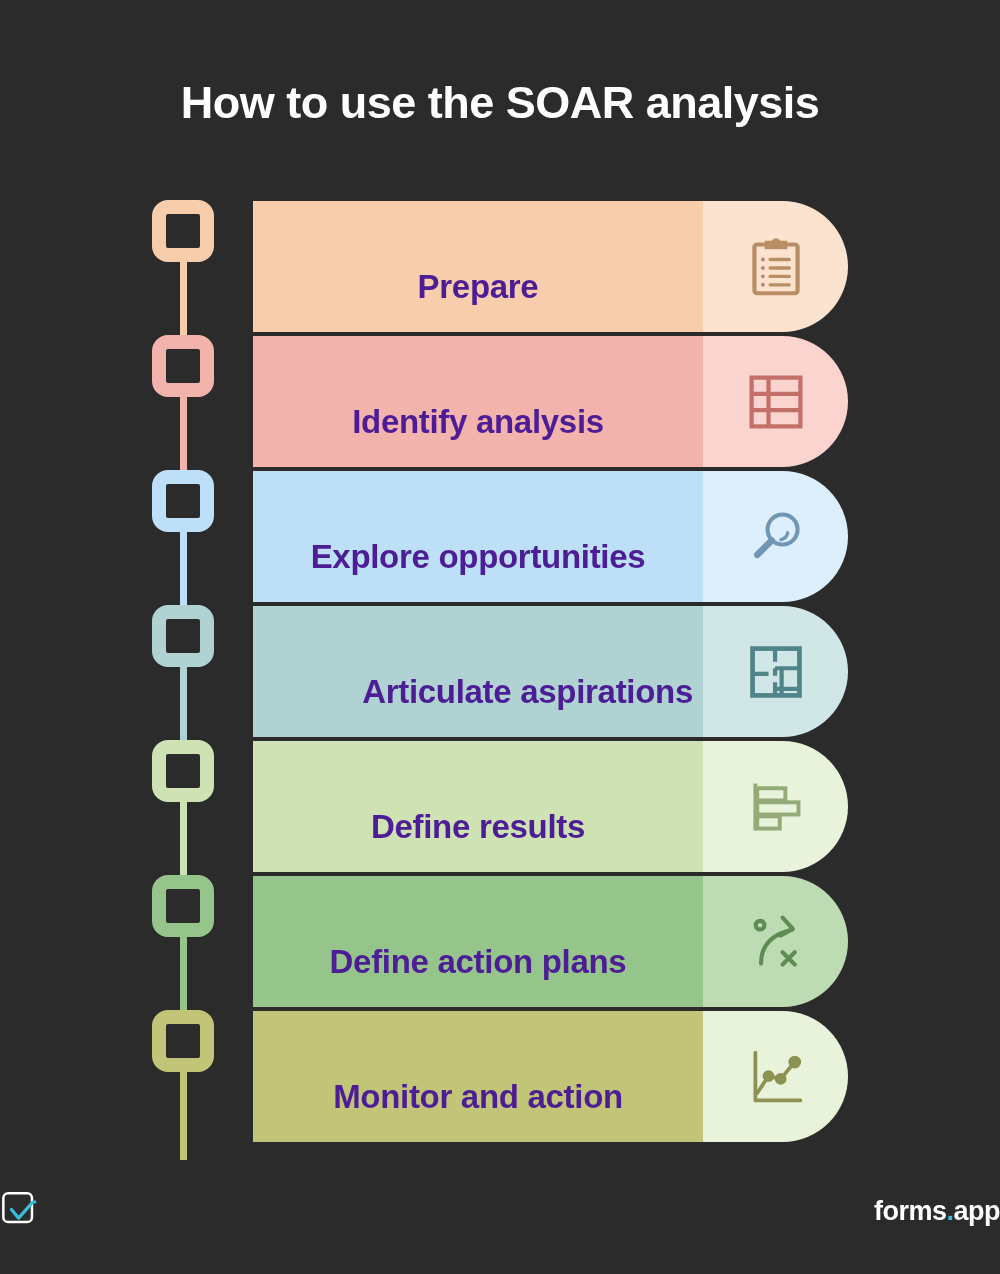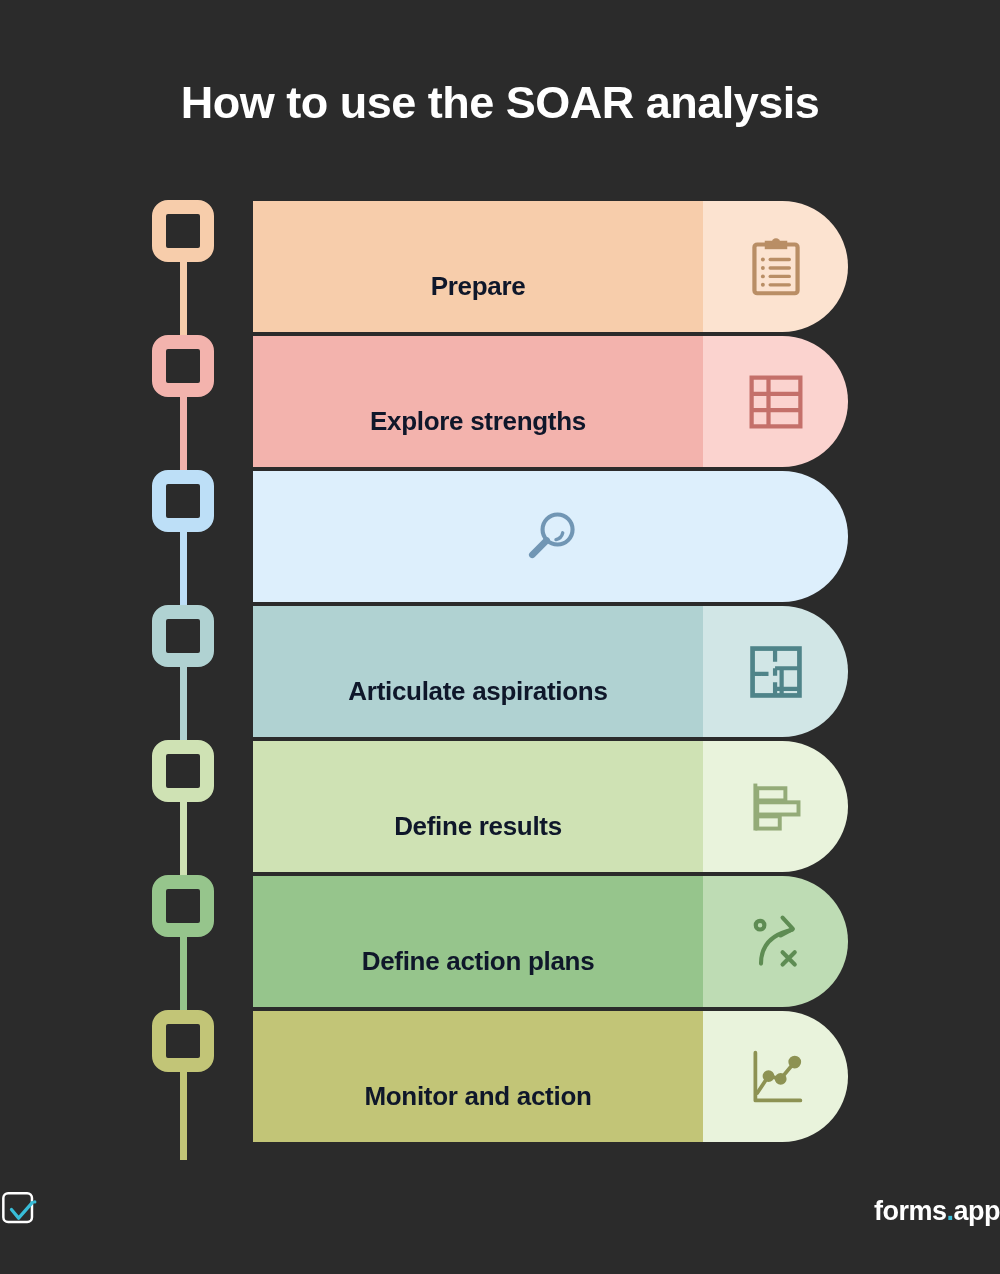"Prepare" .row-label { color: #0f172a -> #4c1d95; font-size: 26px -> 33px }
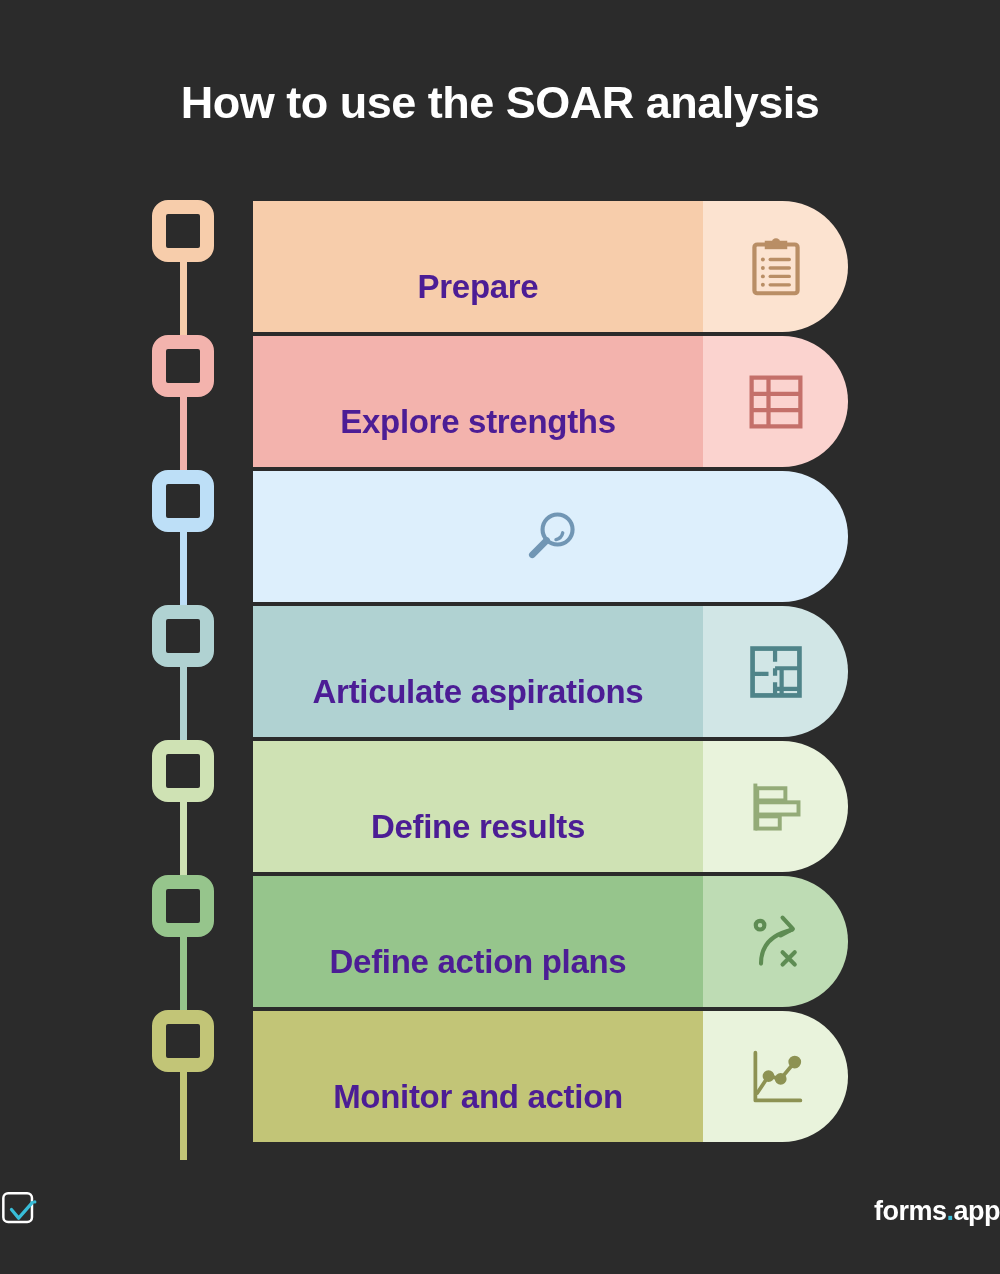"Explore strengths" div.row-label { text: Explore strengths -> Identify analysis }
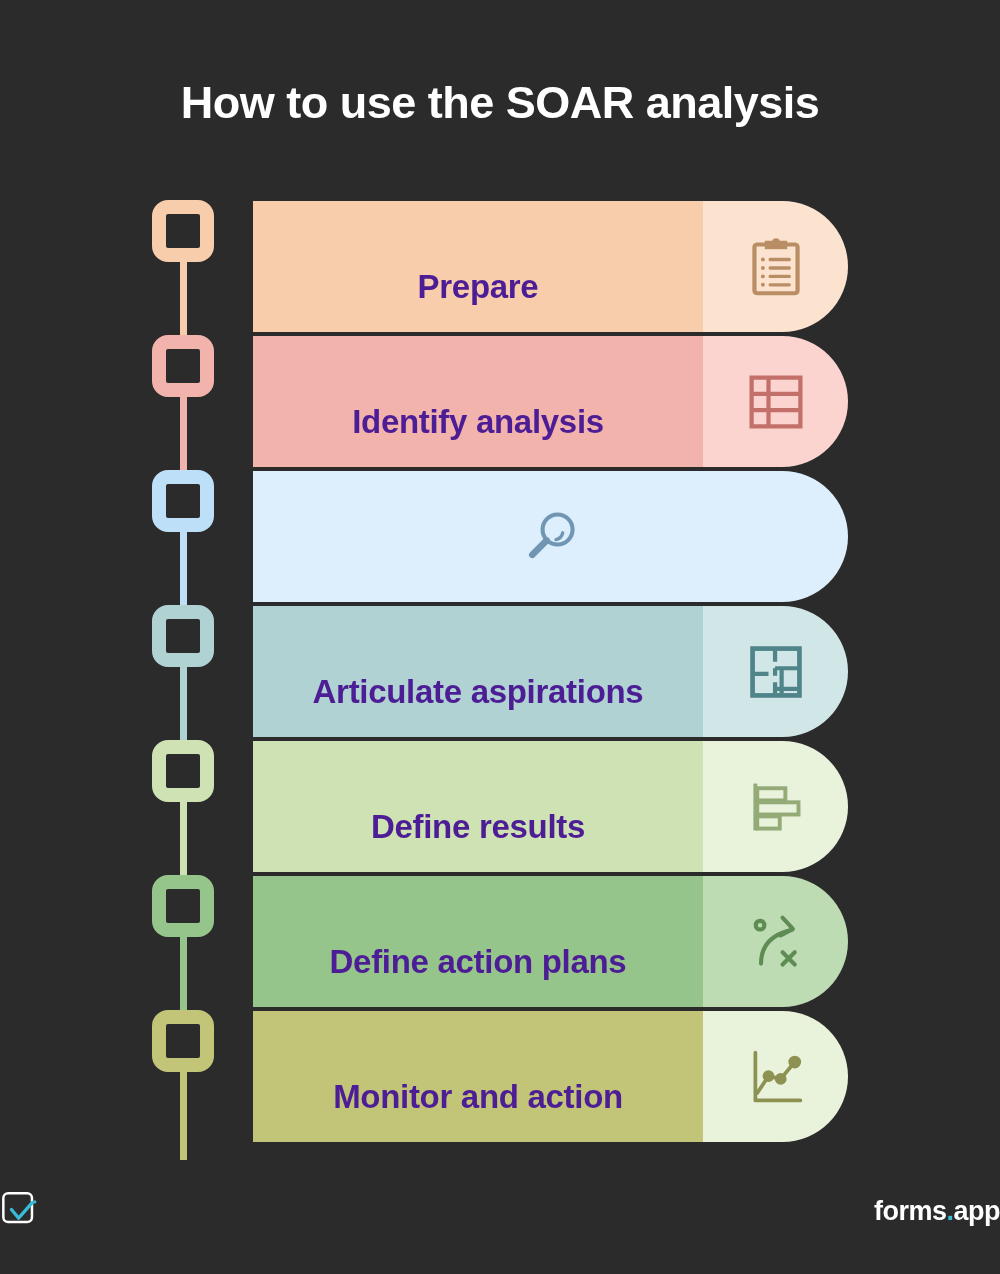"Explore opportunities" div.row-body { html: none -> <div> <div>Explore opportunities</div> </div> }
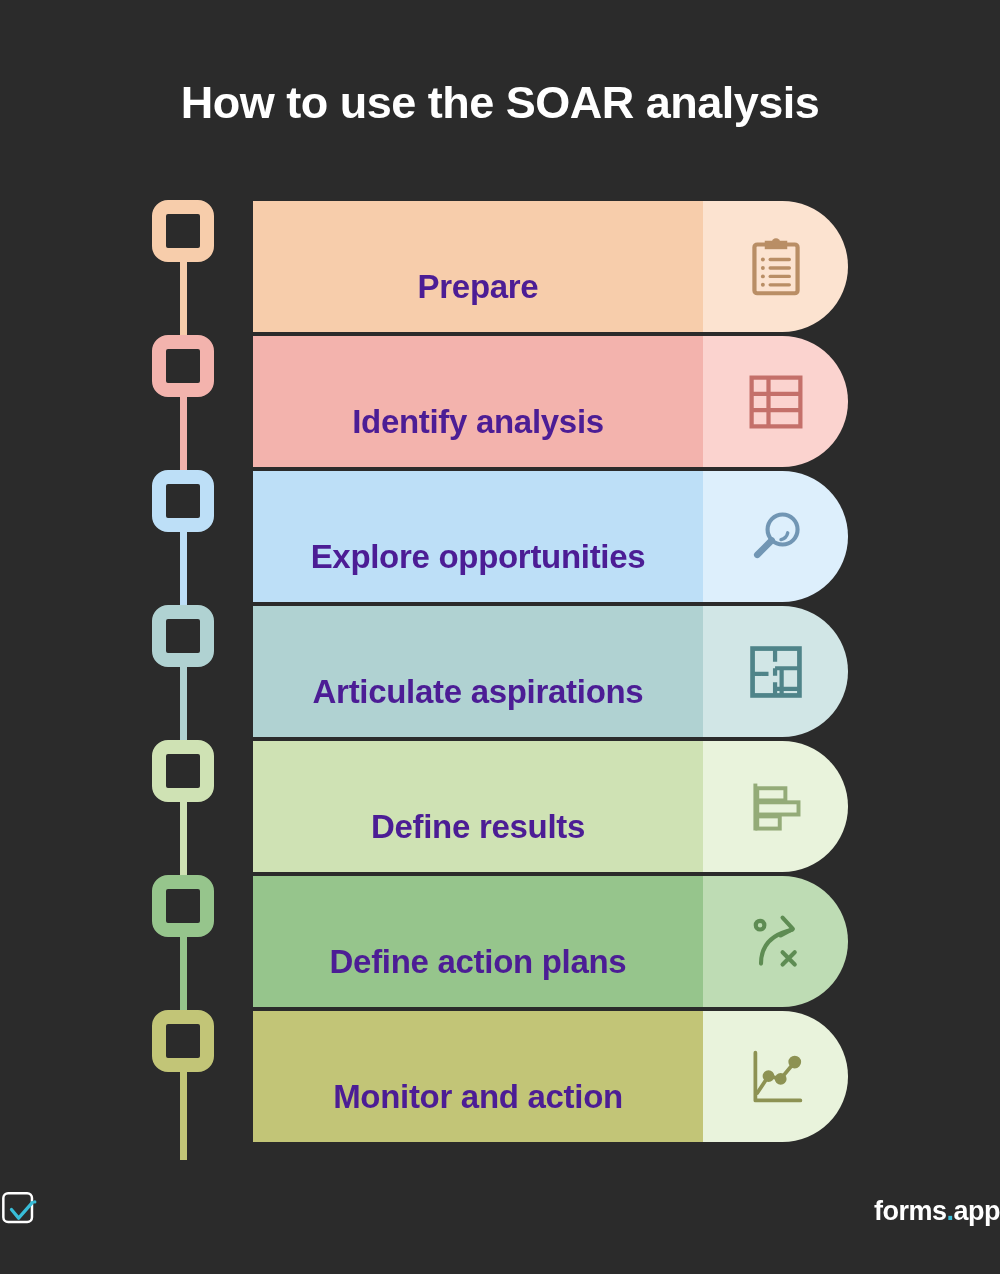"Articulate aspirations" div.row-body { justify-content: none -> flex-end }
